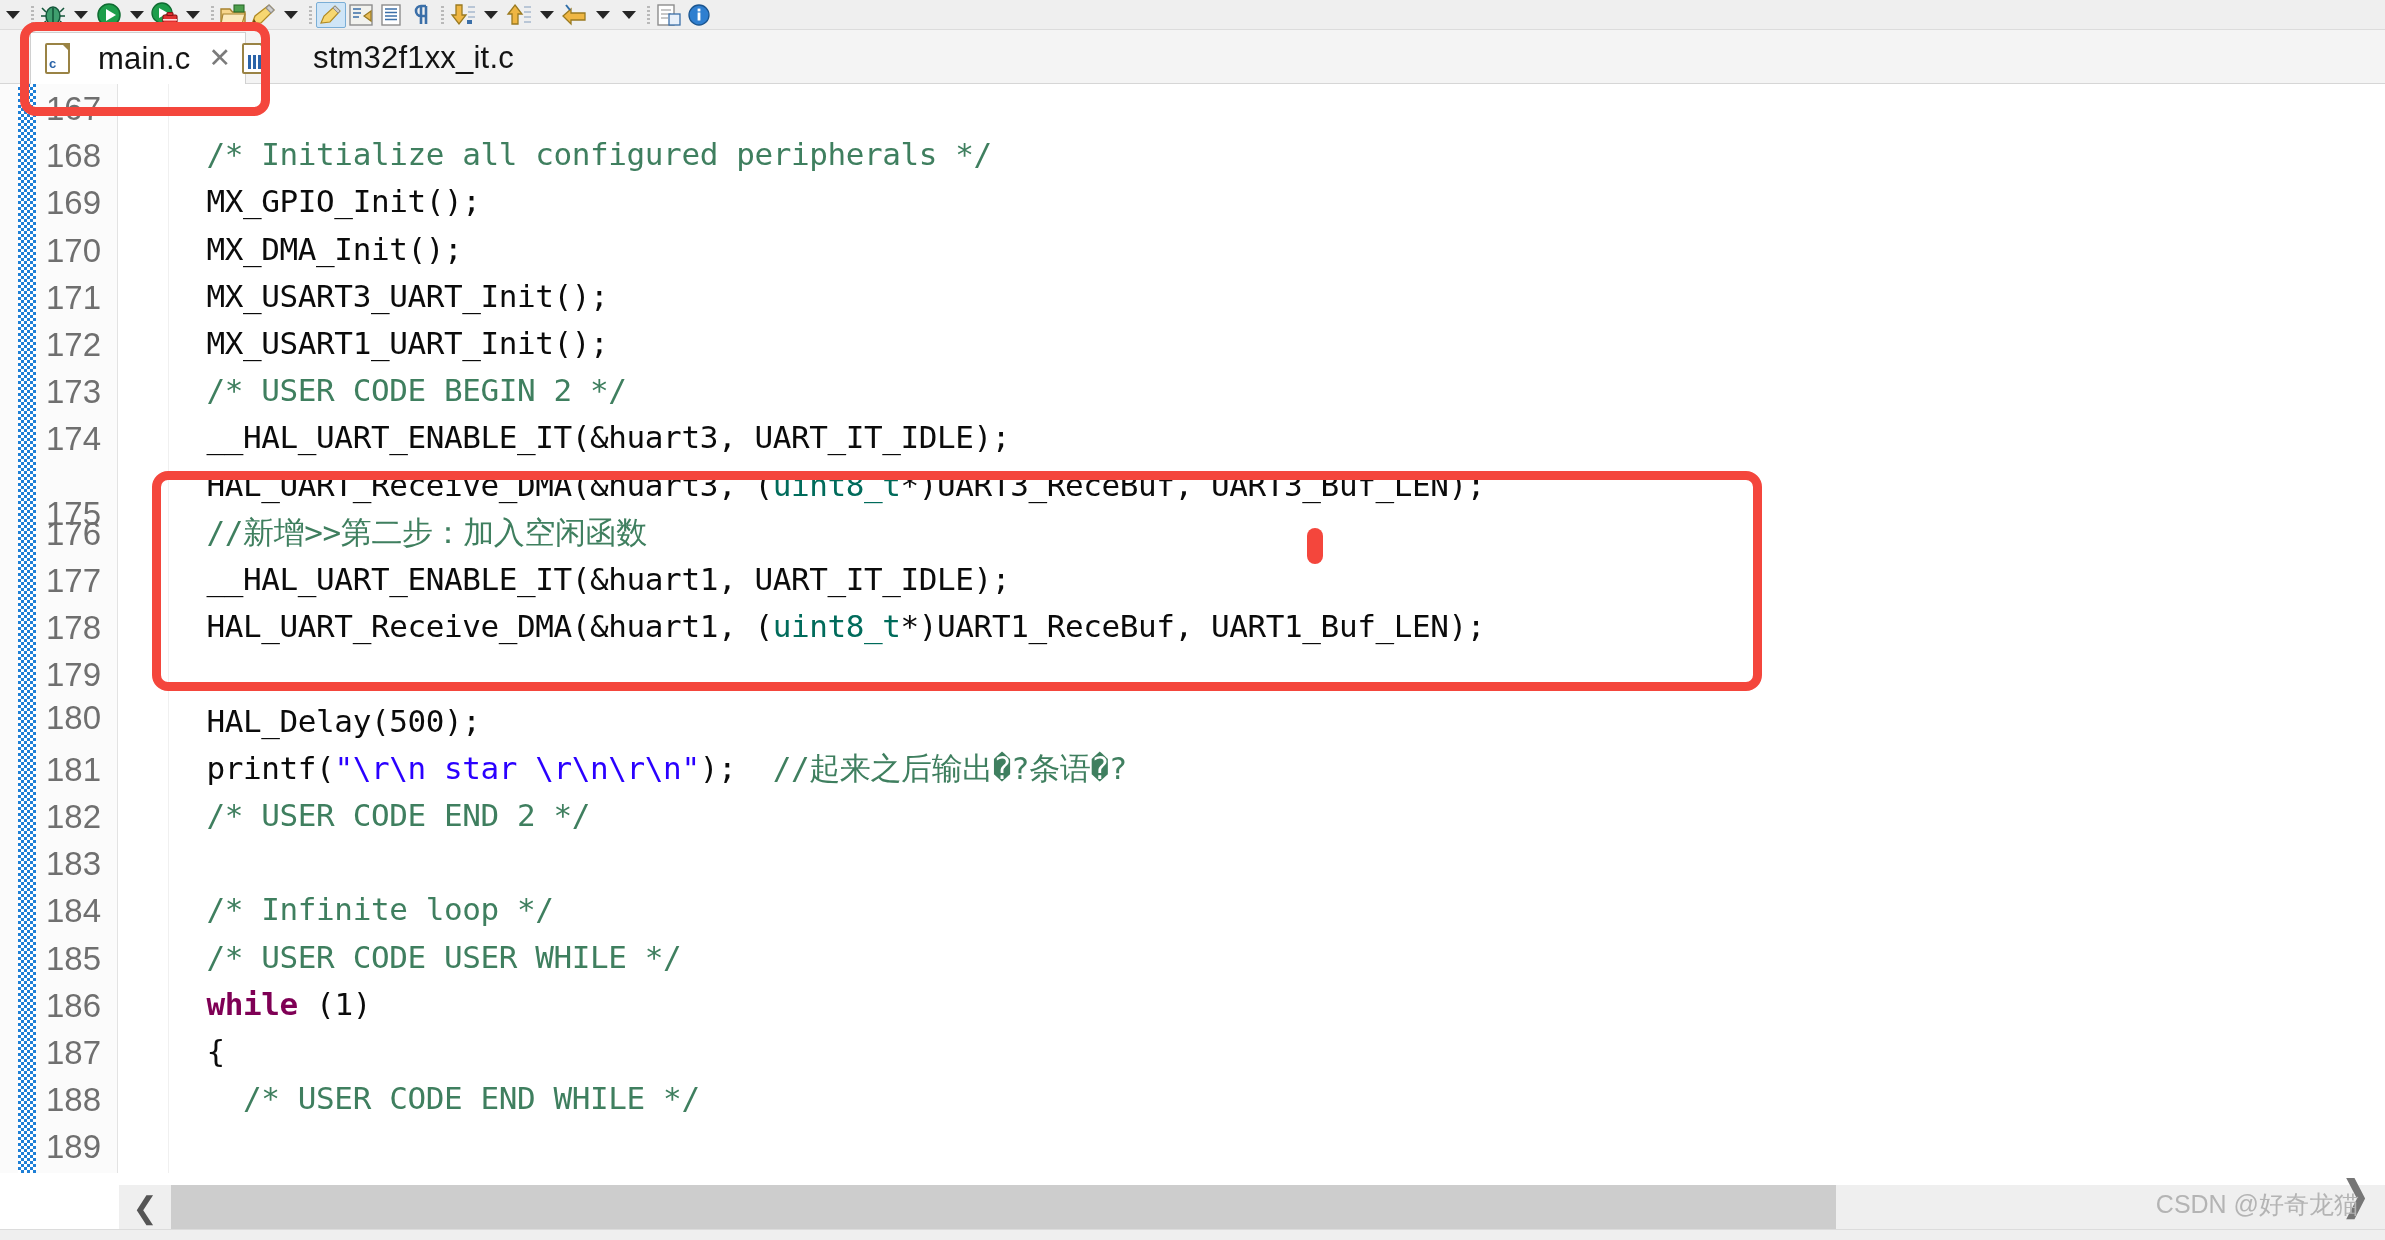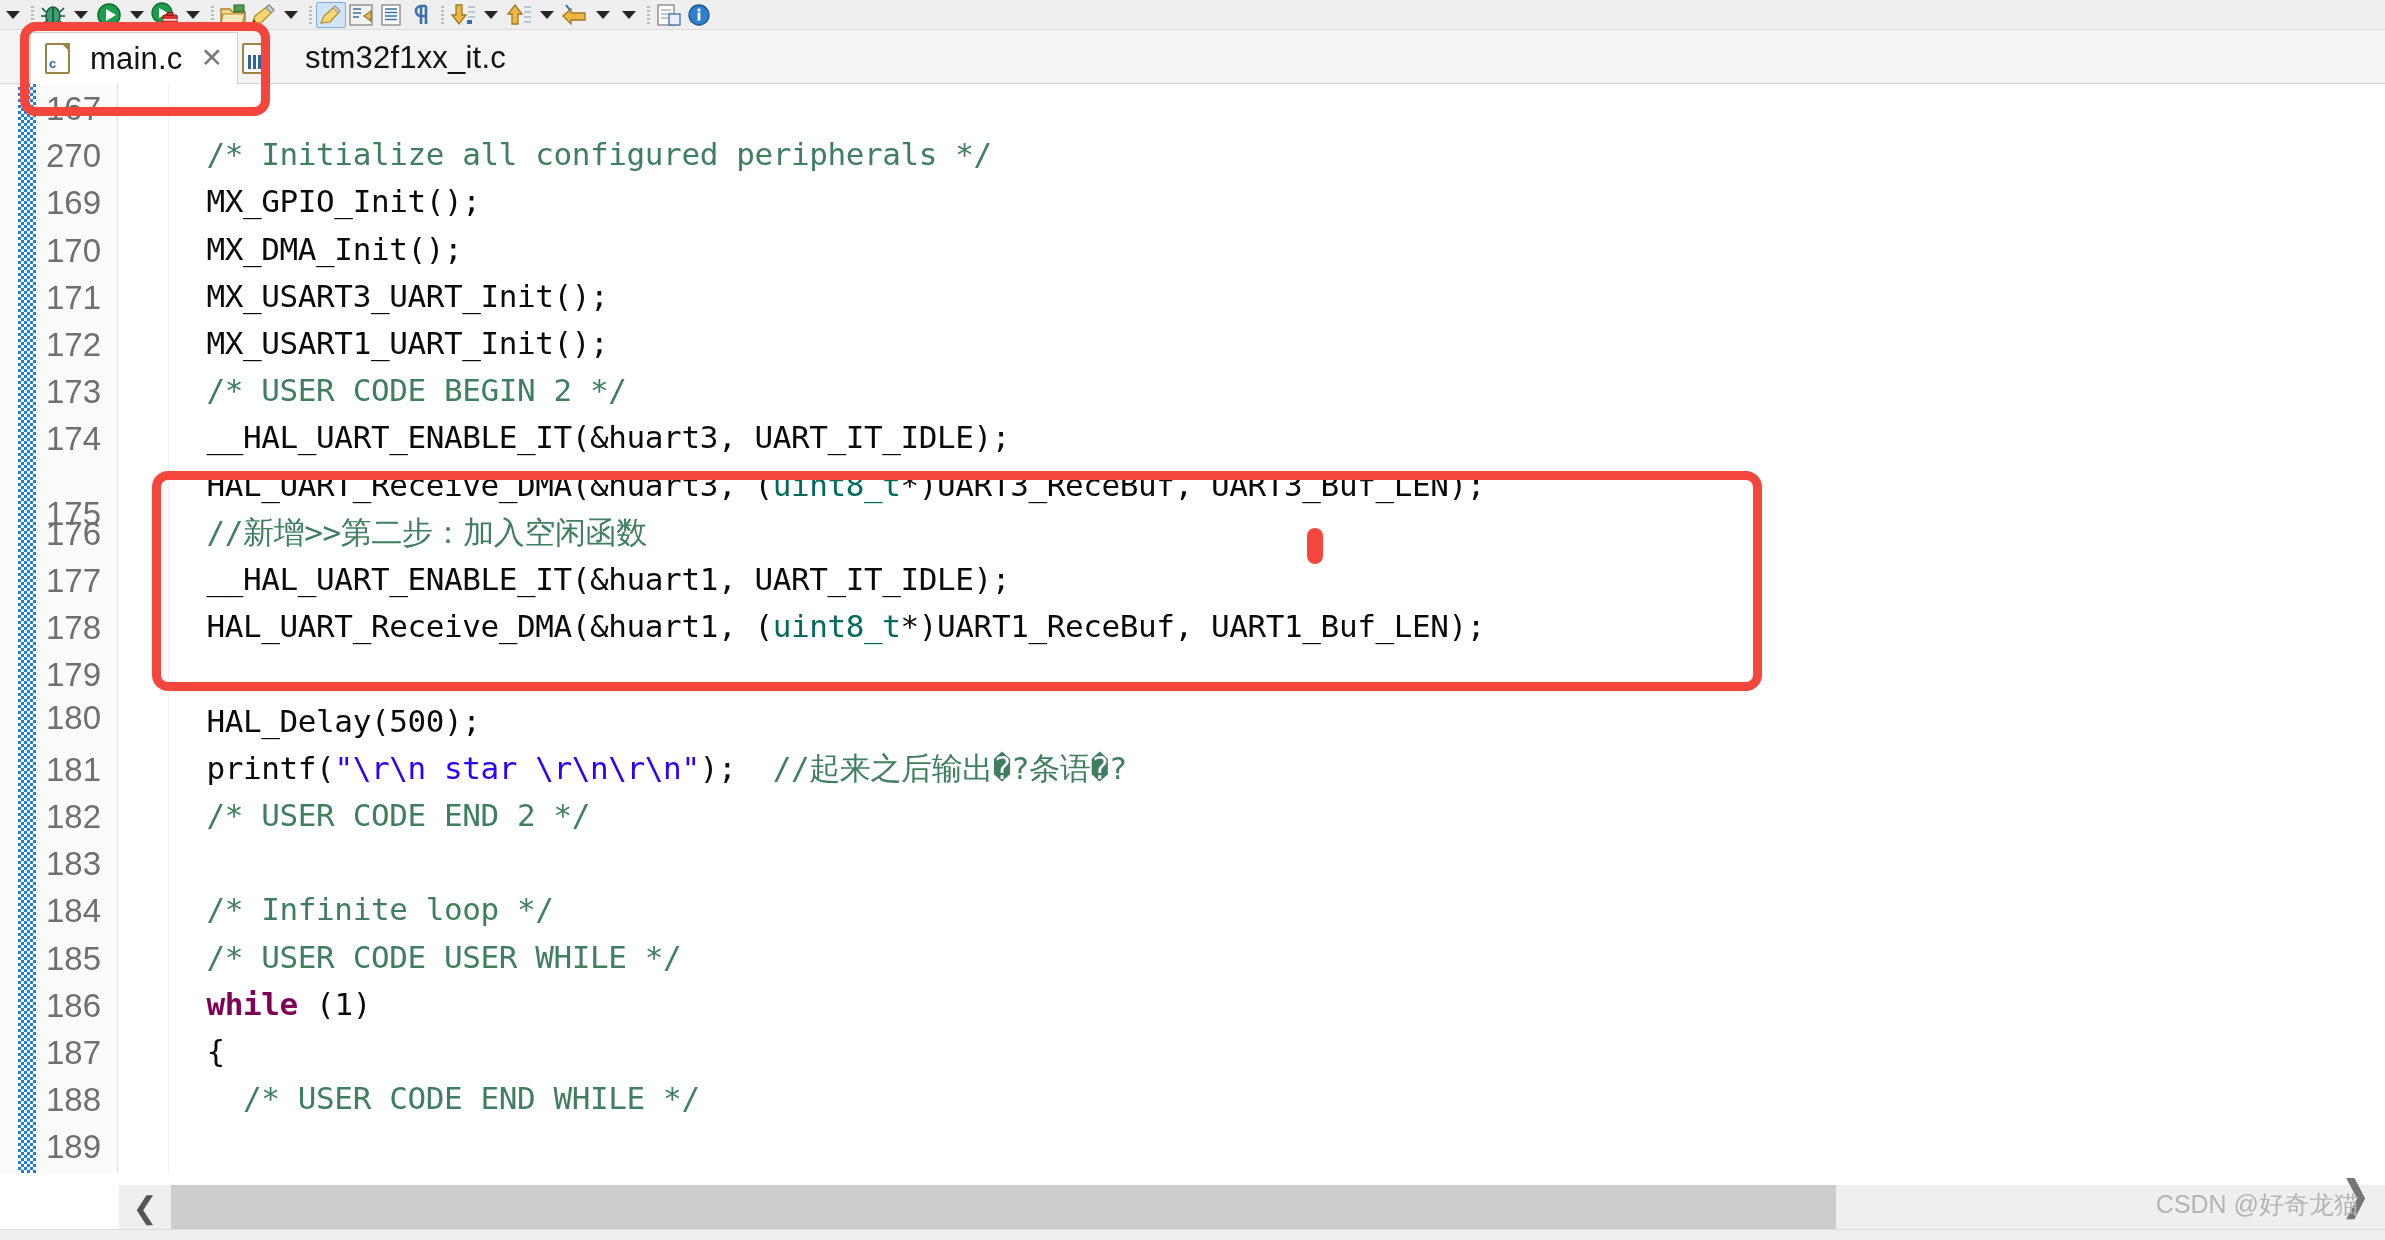"main.c" .etab .fname { margin-left: 20px -> 28px }
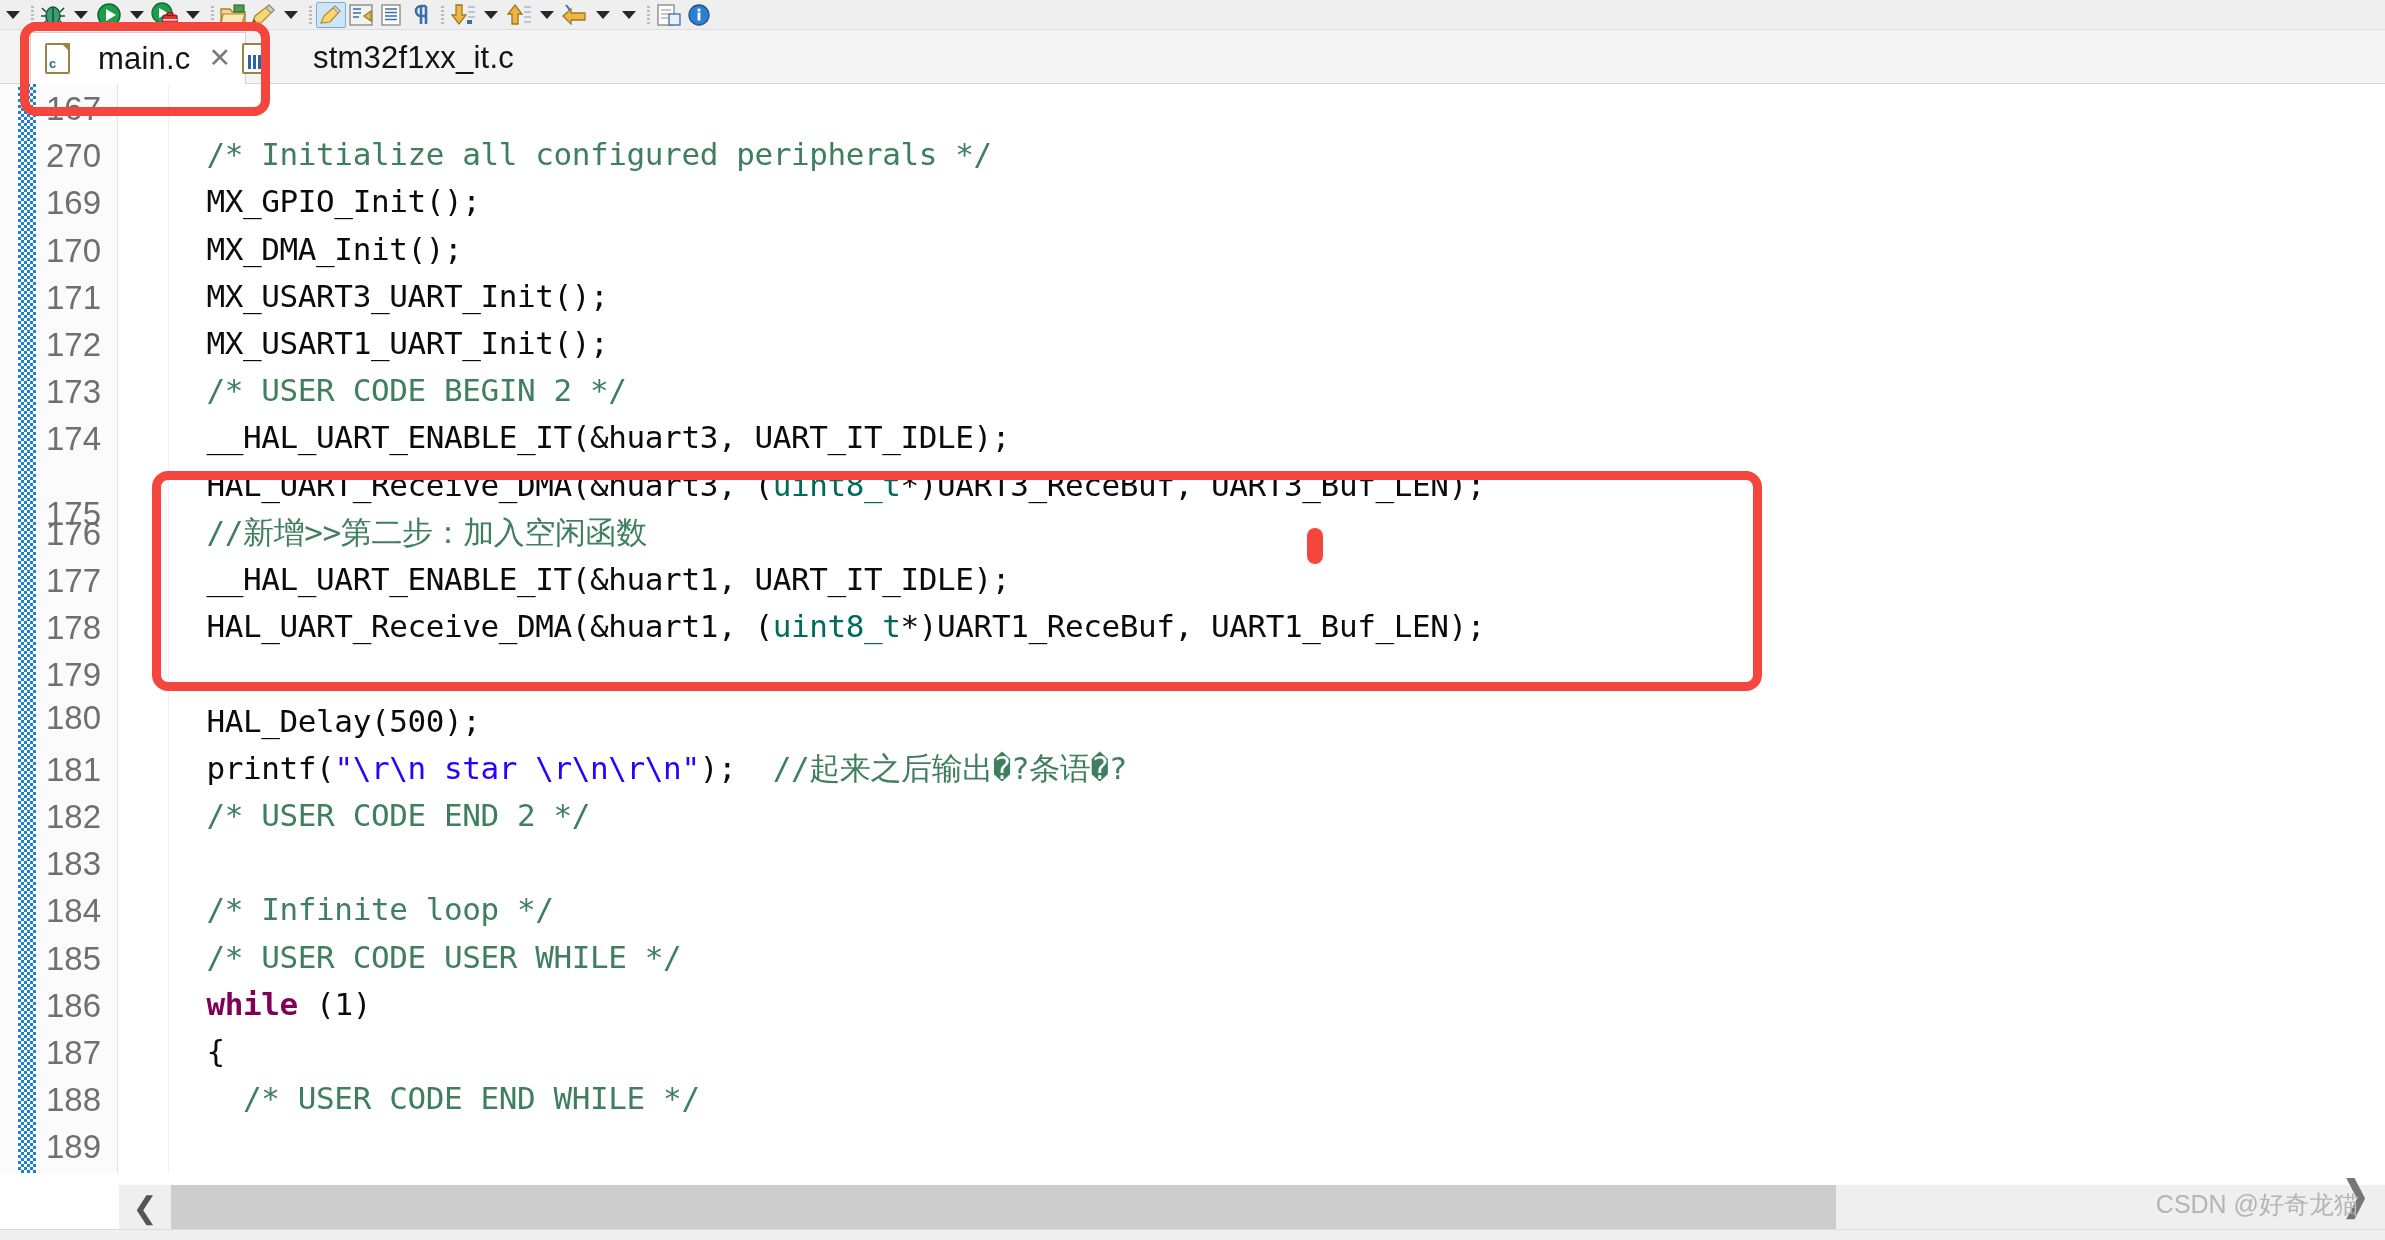"270" div.lnum { text: 270 -> 168 }
